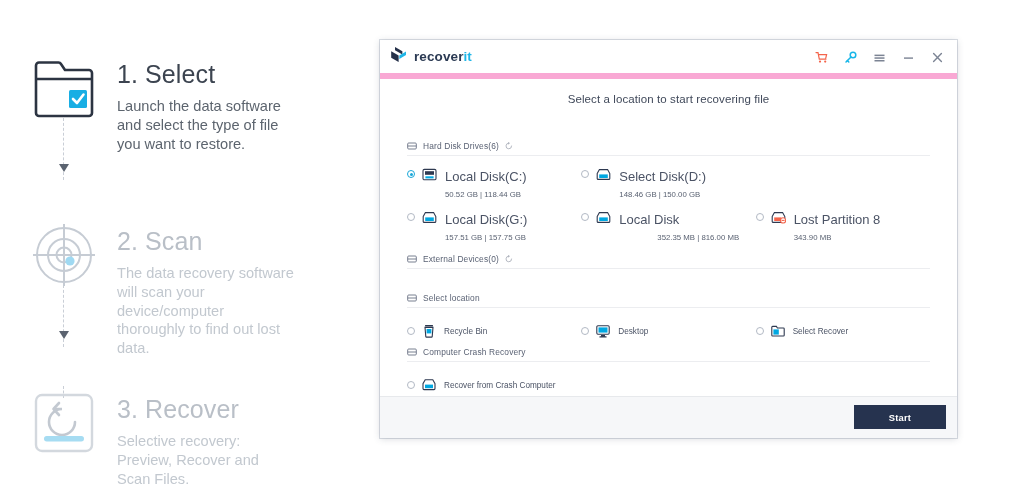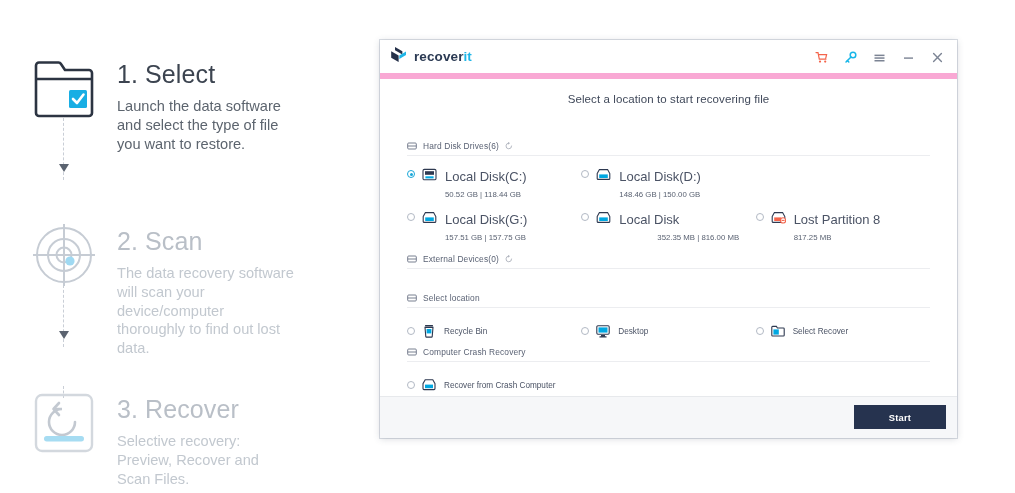"Local Disk(D:)" span.drive-name { text: Local -> Select }
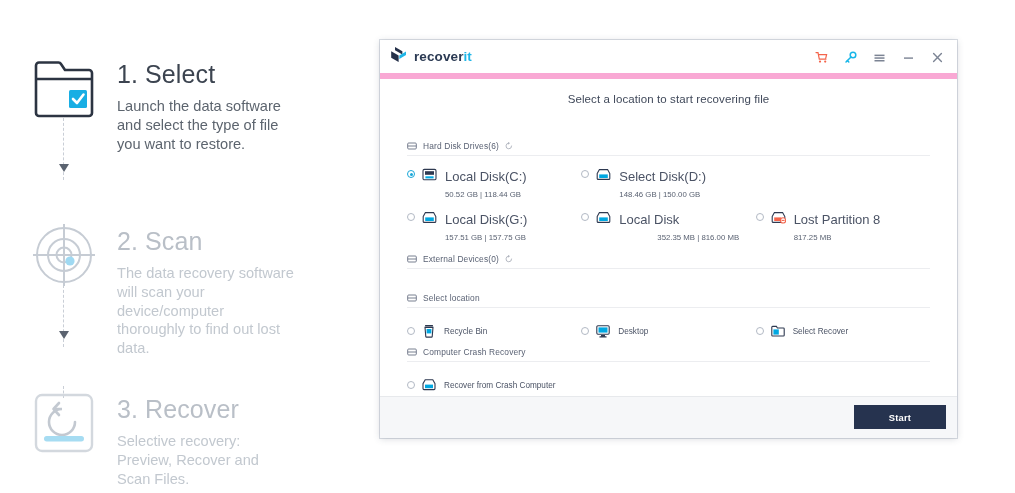"817.25 MB" span.drive-size { text: 817.25 -> 343.90 }
